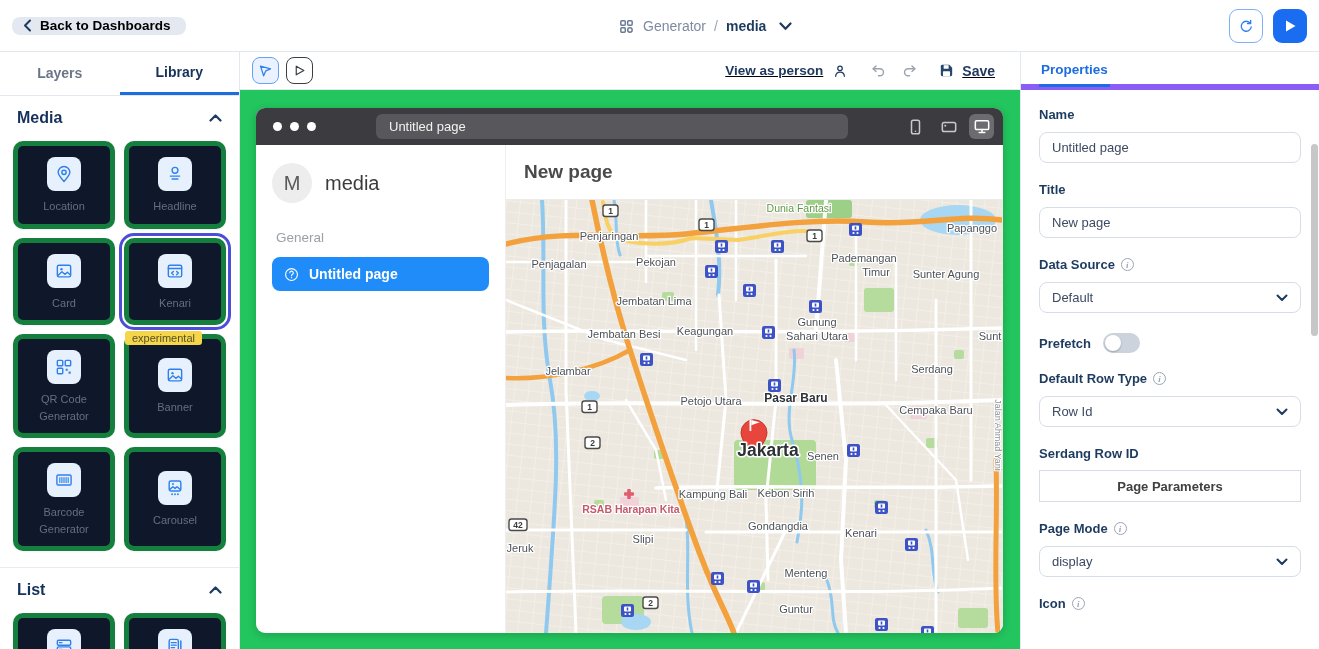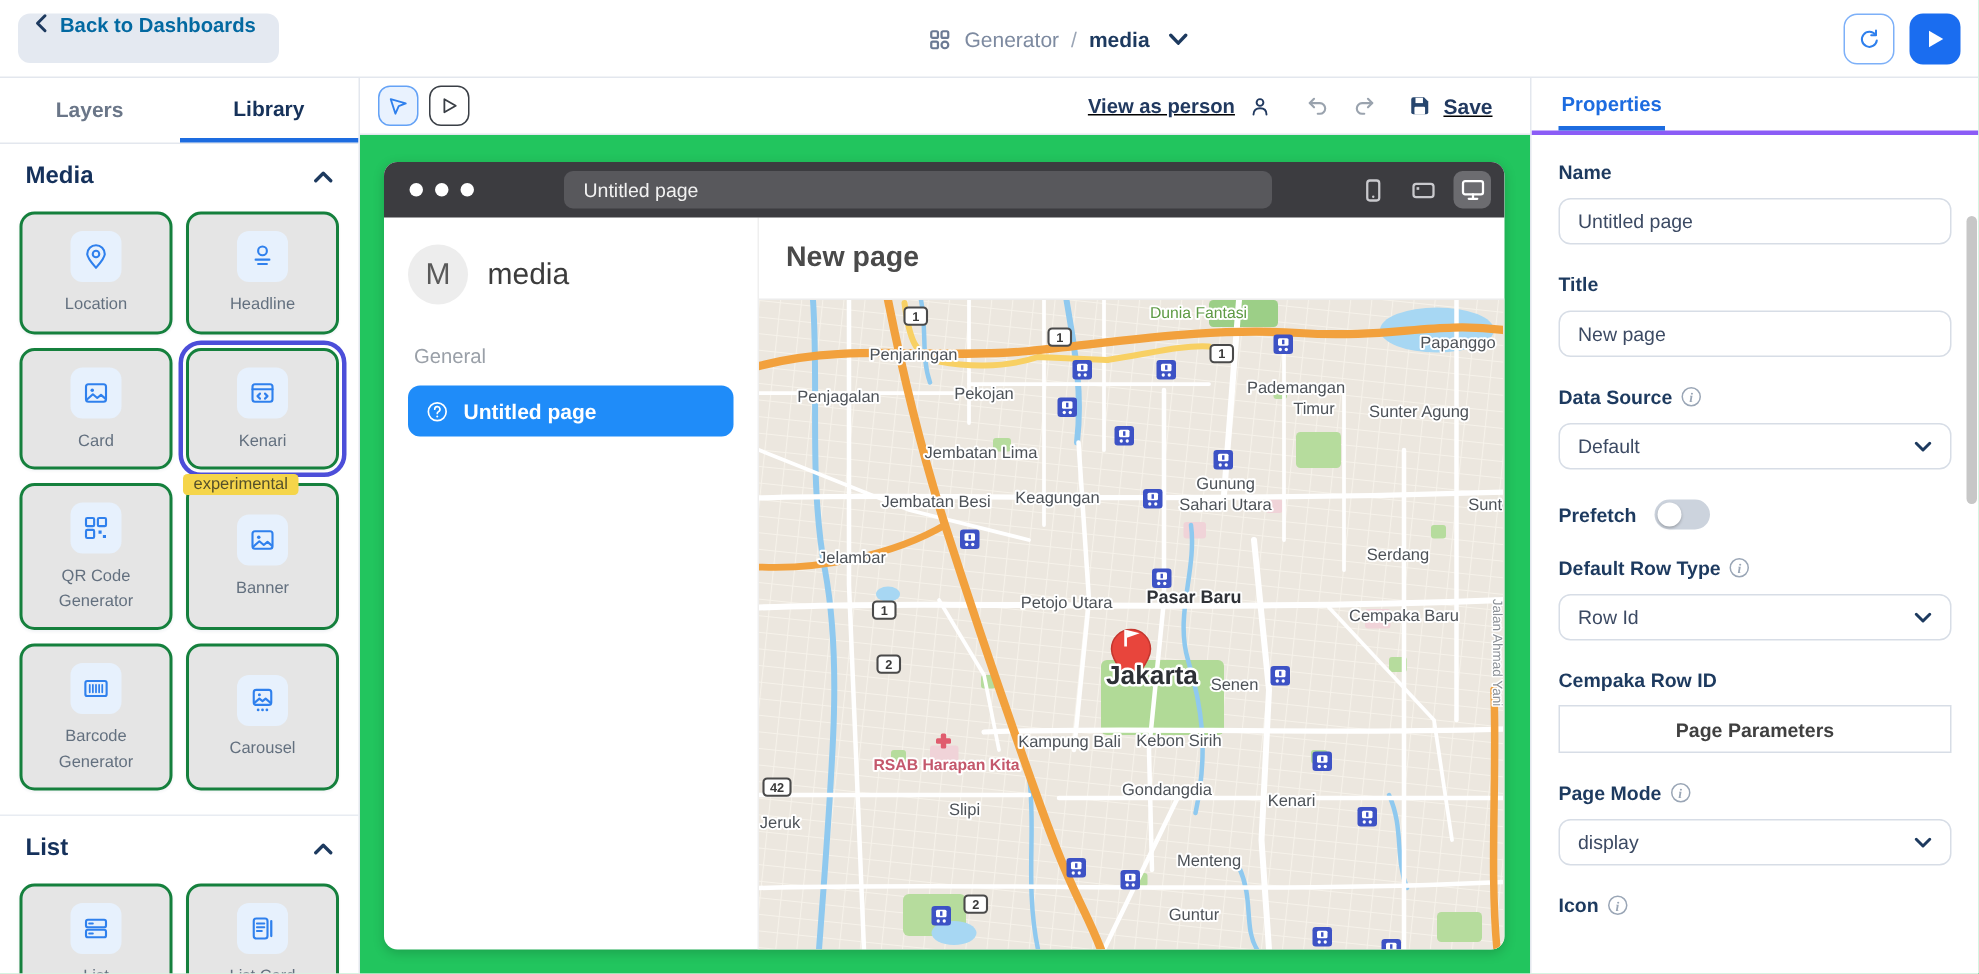"Back to Dashboards" .back-btn { align-items: flex-start -> center; color: #0369a1 -> #000000; height: 33px -> 18px }
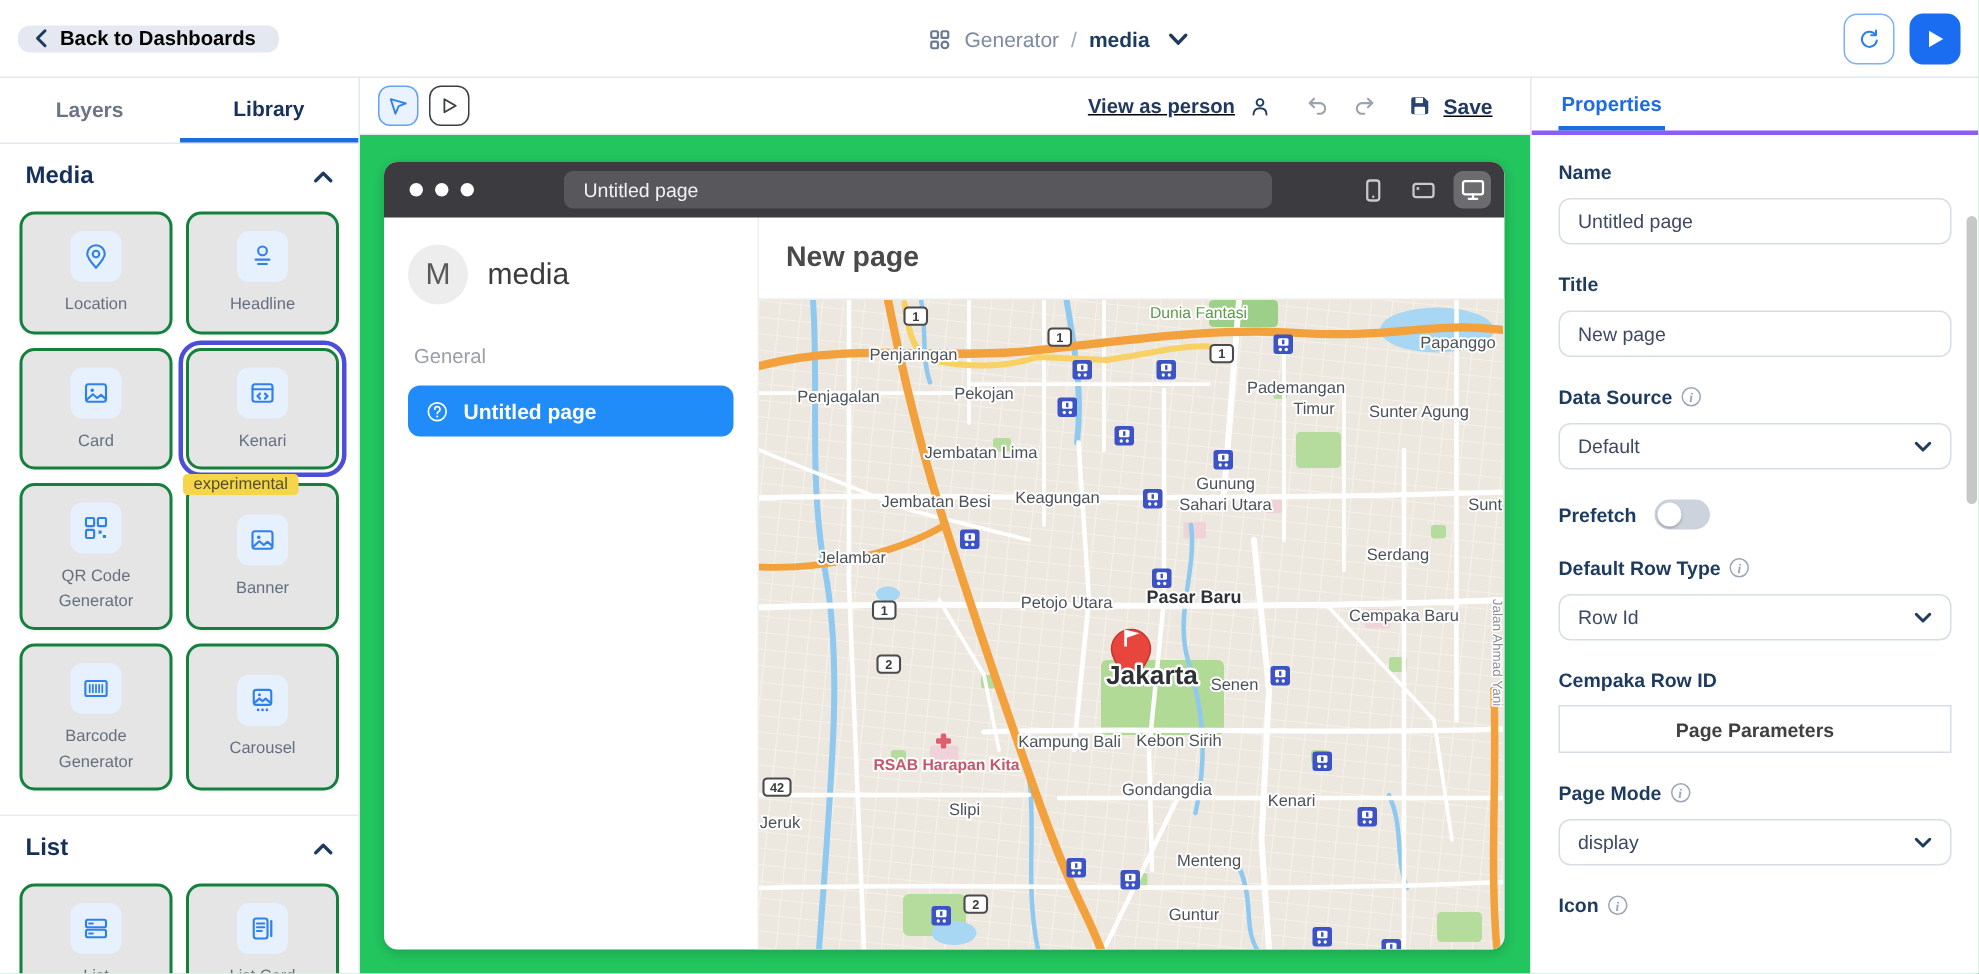"Properties" .prop-tabrow { border-bottom: 3px solid #8b5cf6 -> 6px solid #8b5cf6 }
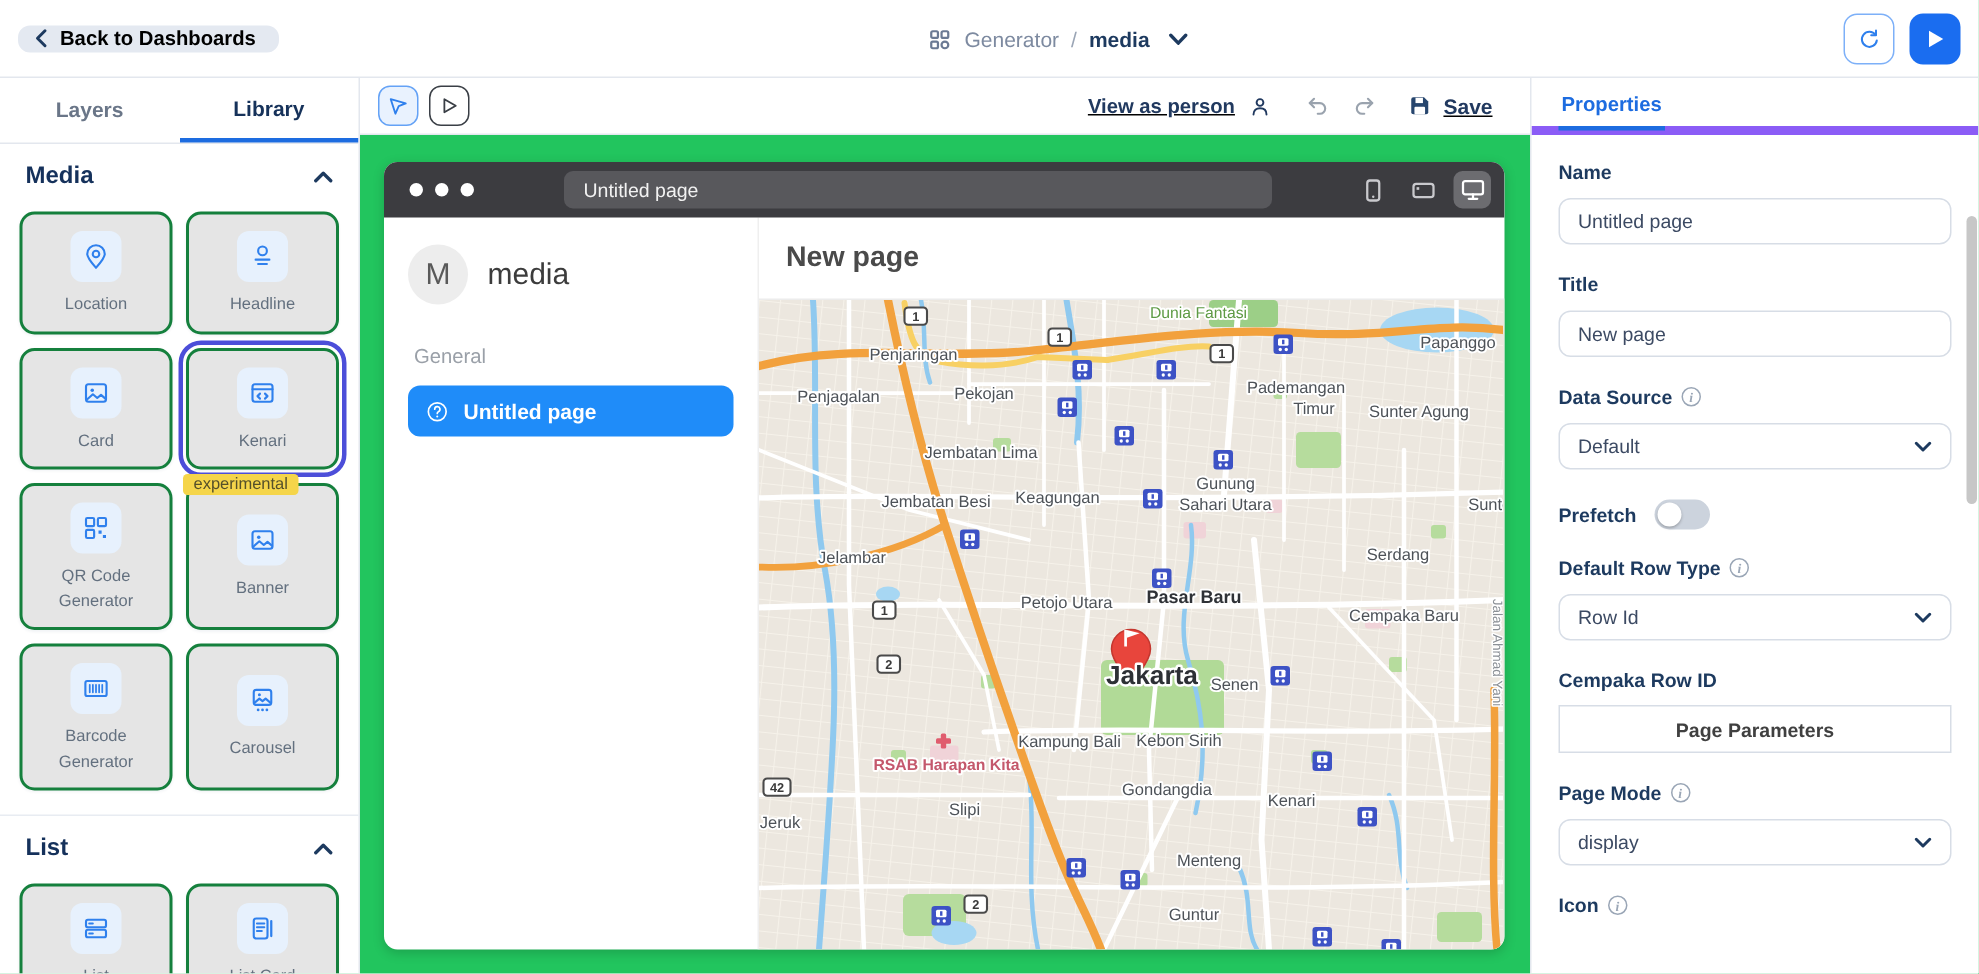"Location" .lib-card { background: #e5e5e5 -> #0f172a; border: 2px solid #15803d -> 5px solid #15803d }
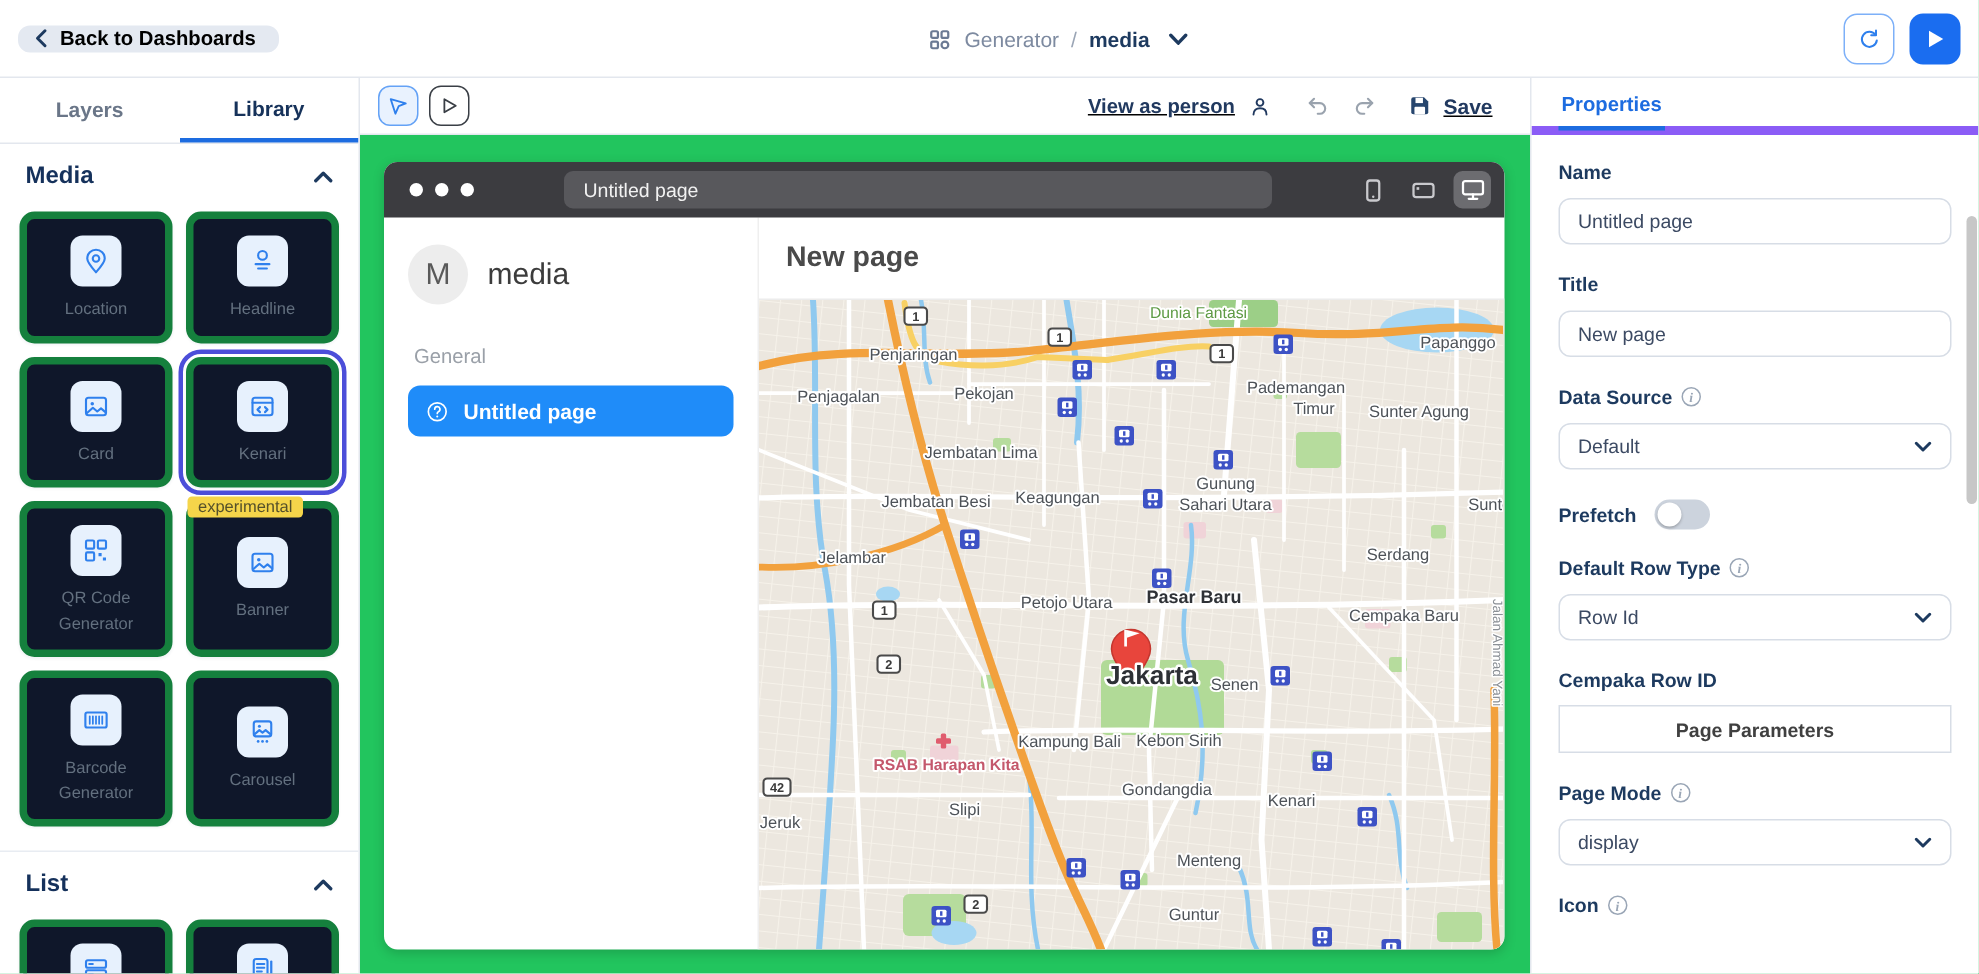"Cempaka Row ID" div.prop-label { text: Cempaka -> Serdang }
